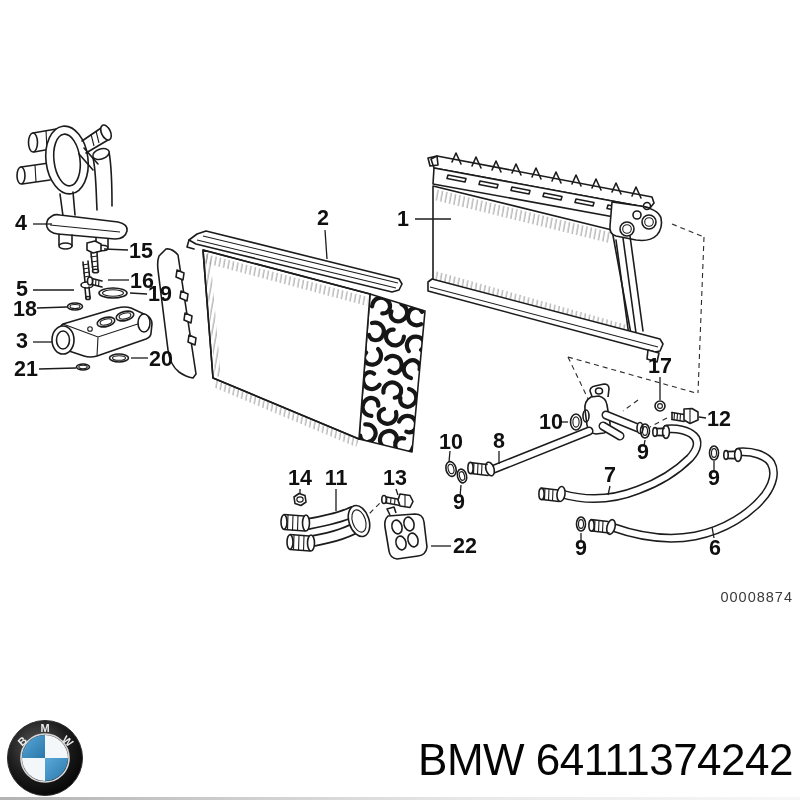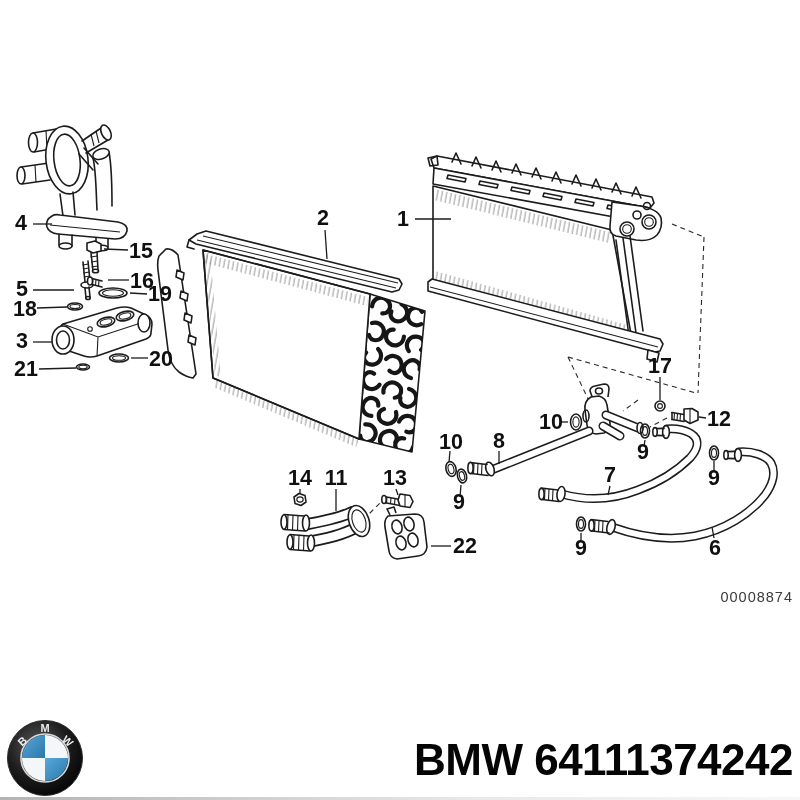"BMW 64111374242" #part-title { font-weight: 700 -> 400 }
